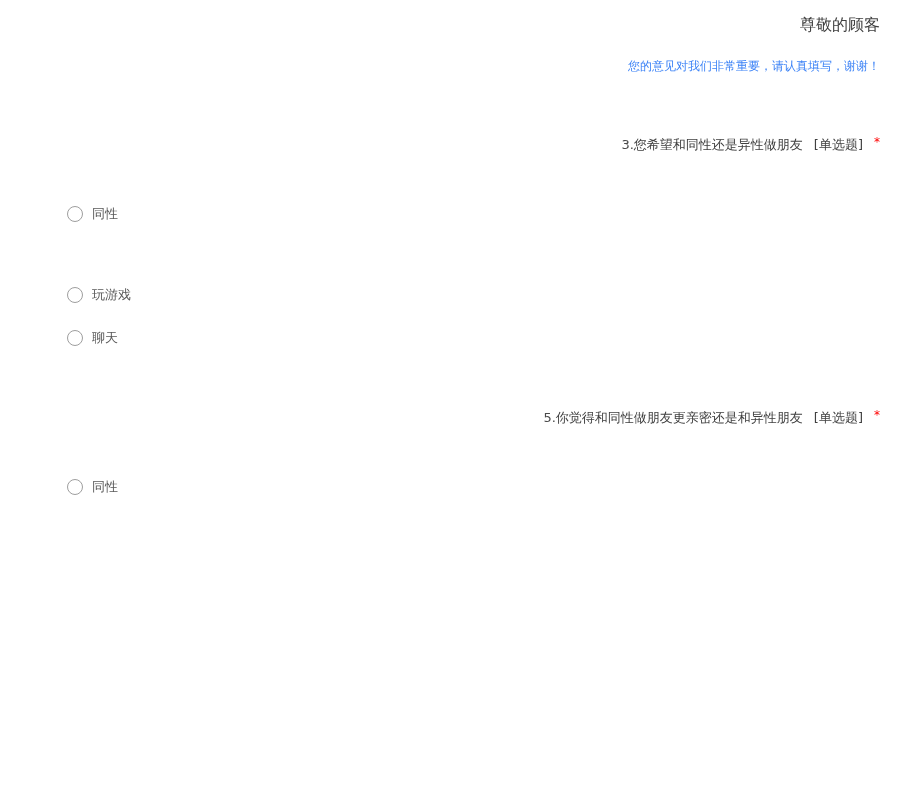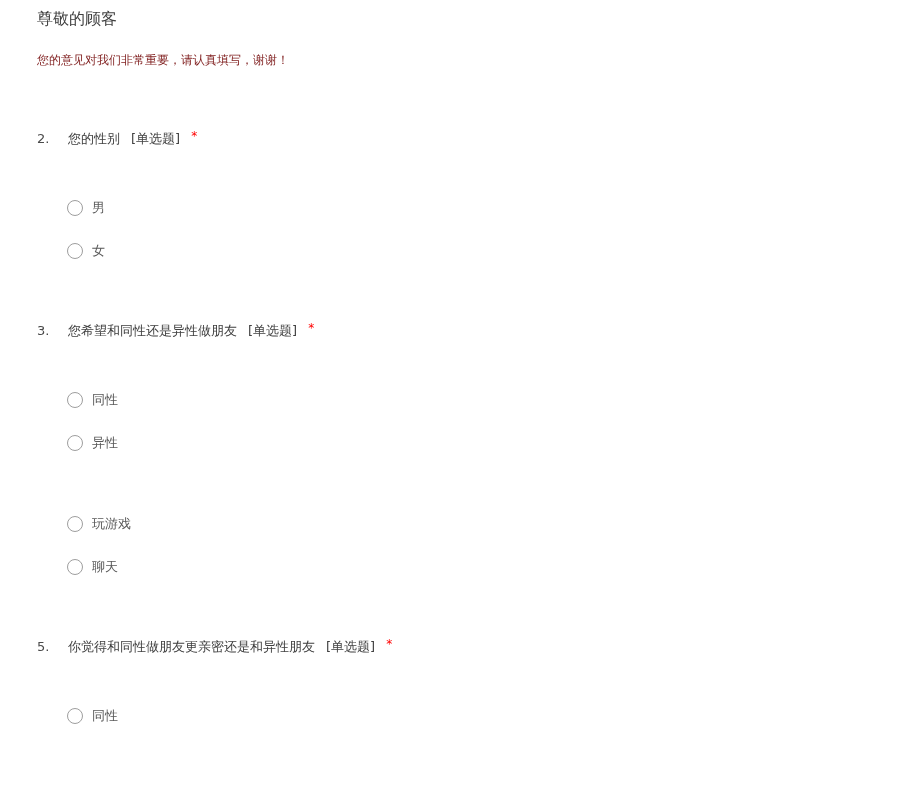"尊敬的顾客" .survey { padding: 11px 20px 0 37px -> 17px 20px 0 37px; text-align: none -> right }
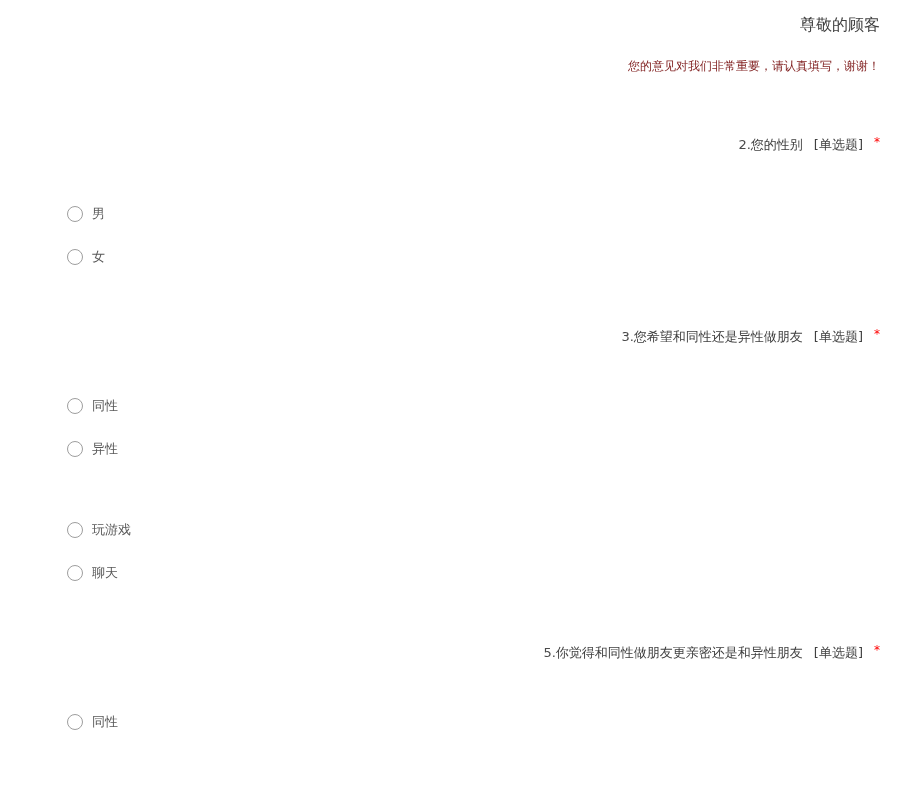"您的意见对我们非常重要，请认真填写，谢谢！" .survey-greeting { color: #7f1d1d -> #3b82f6 }
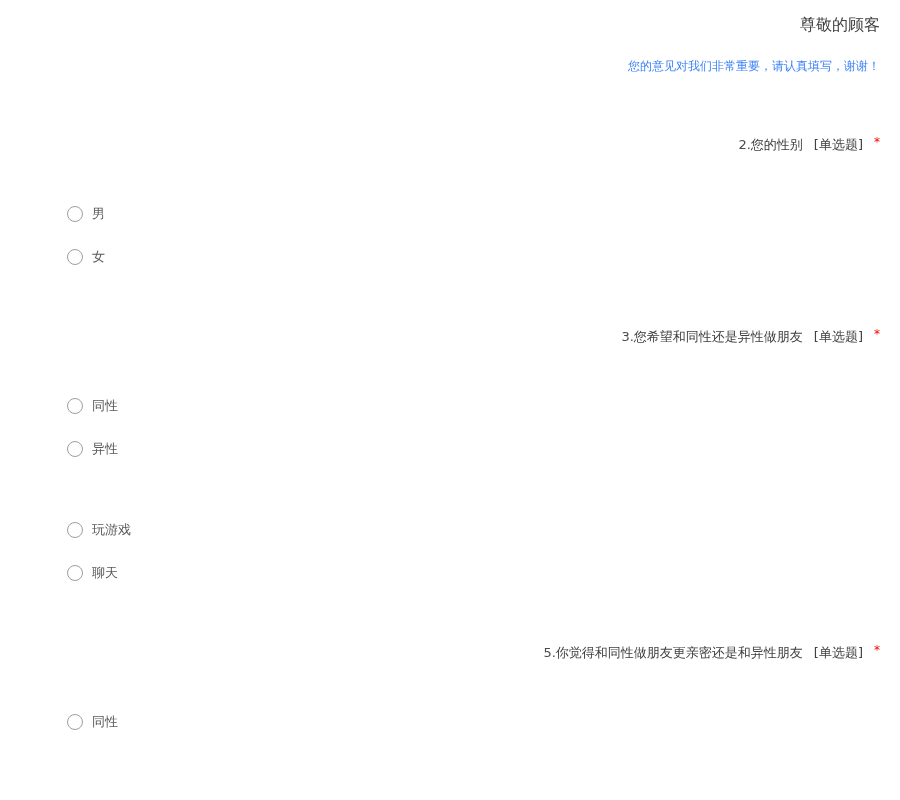"2.您的性别 [单选题] *" section.question { html: <section> <div> <span>2.</span><span>您的性别</span><span>[单选题]</span><span>*</span> </div> <div> <label> <span></span> <span>男</span> </label> <label> <span></span> <span>女</span> </label> </div> </section> -> none }
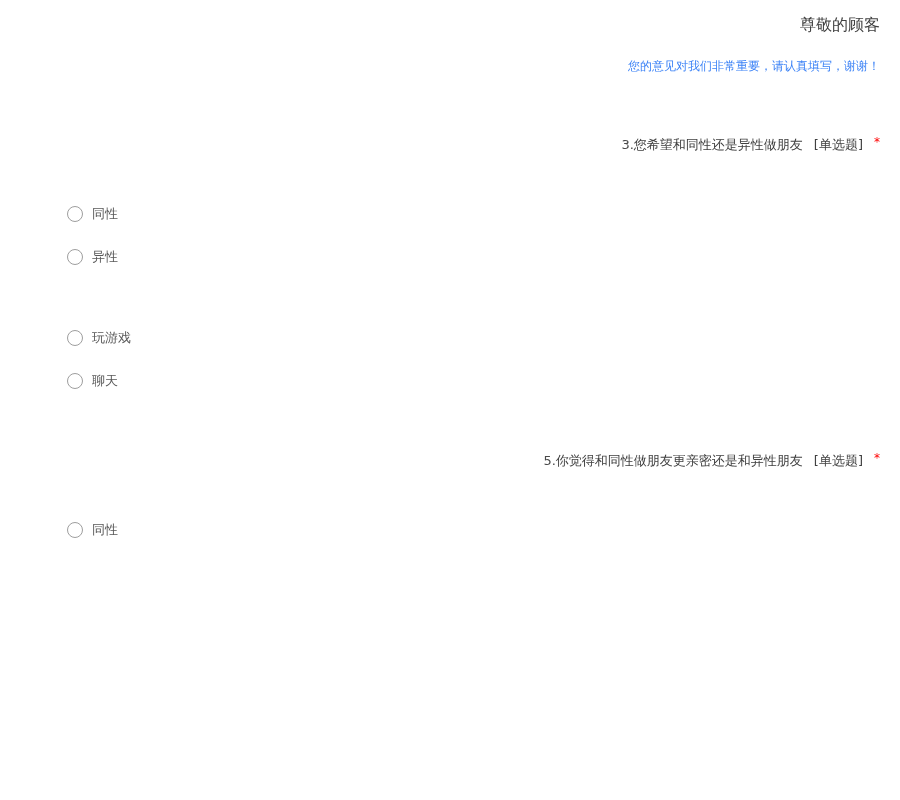"异性" label.option { html: <label> <span></span> <span>异性</span> </label> -> none }
